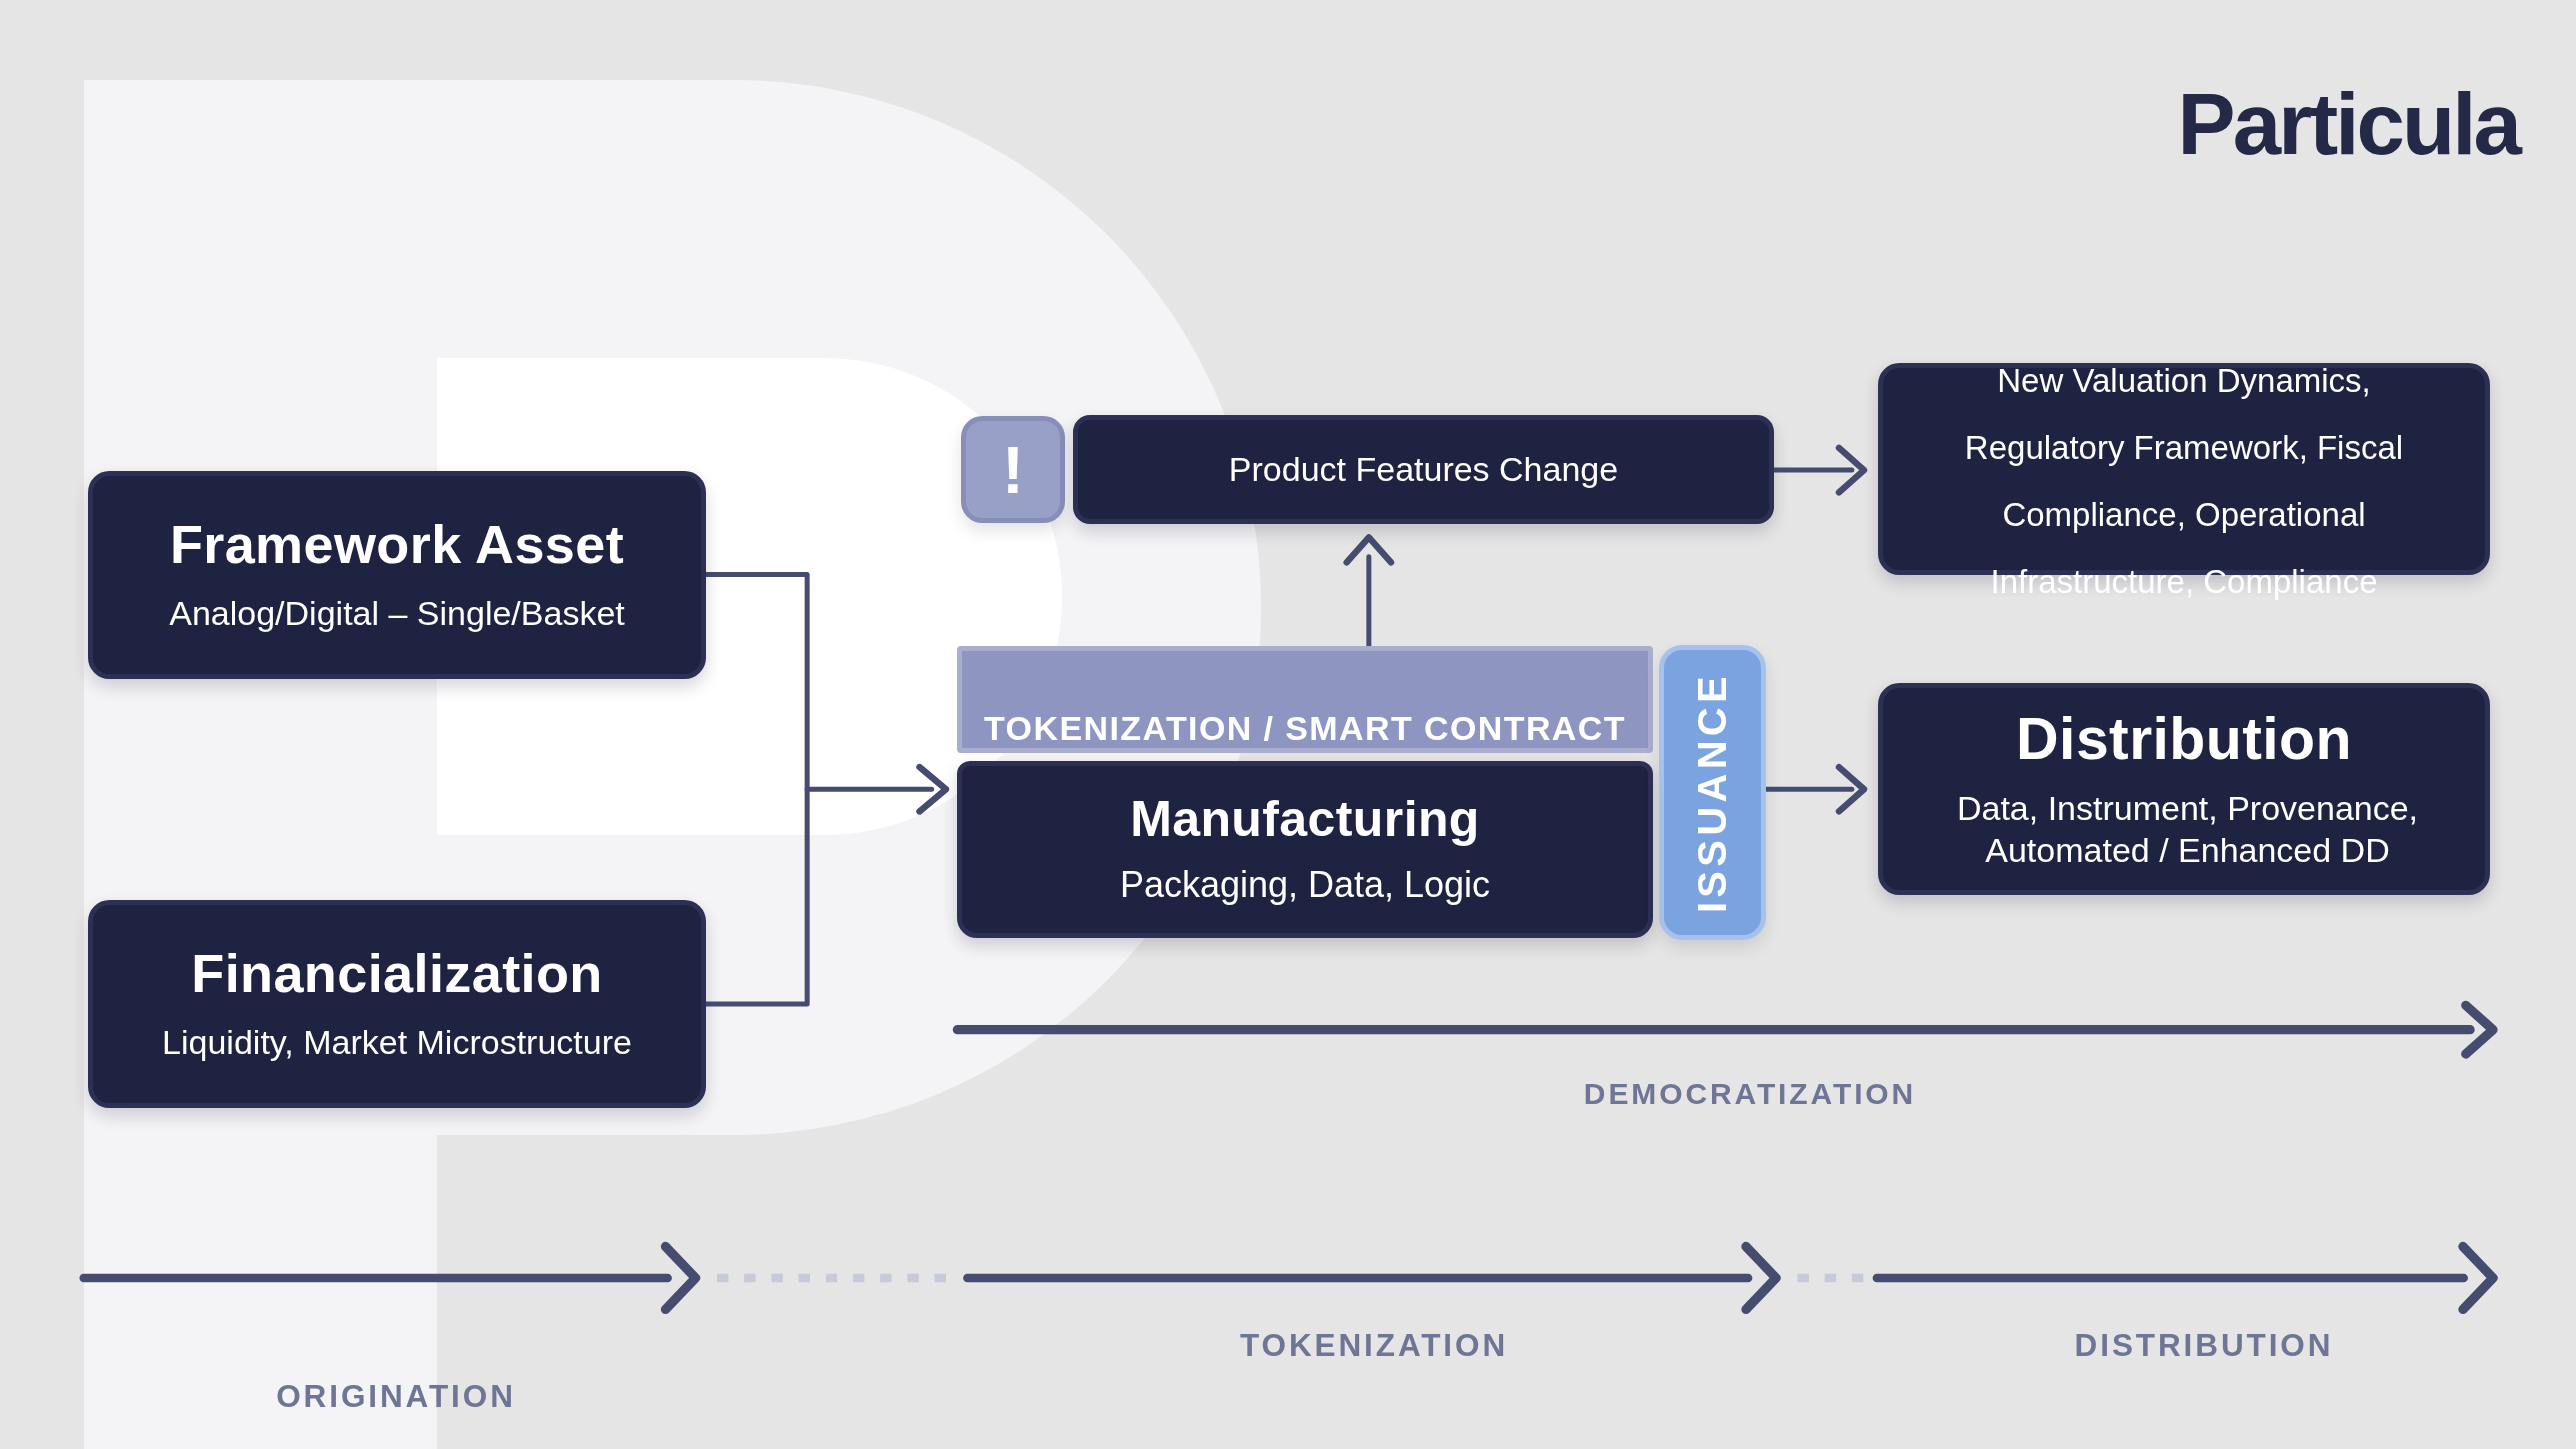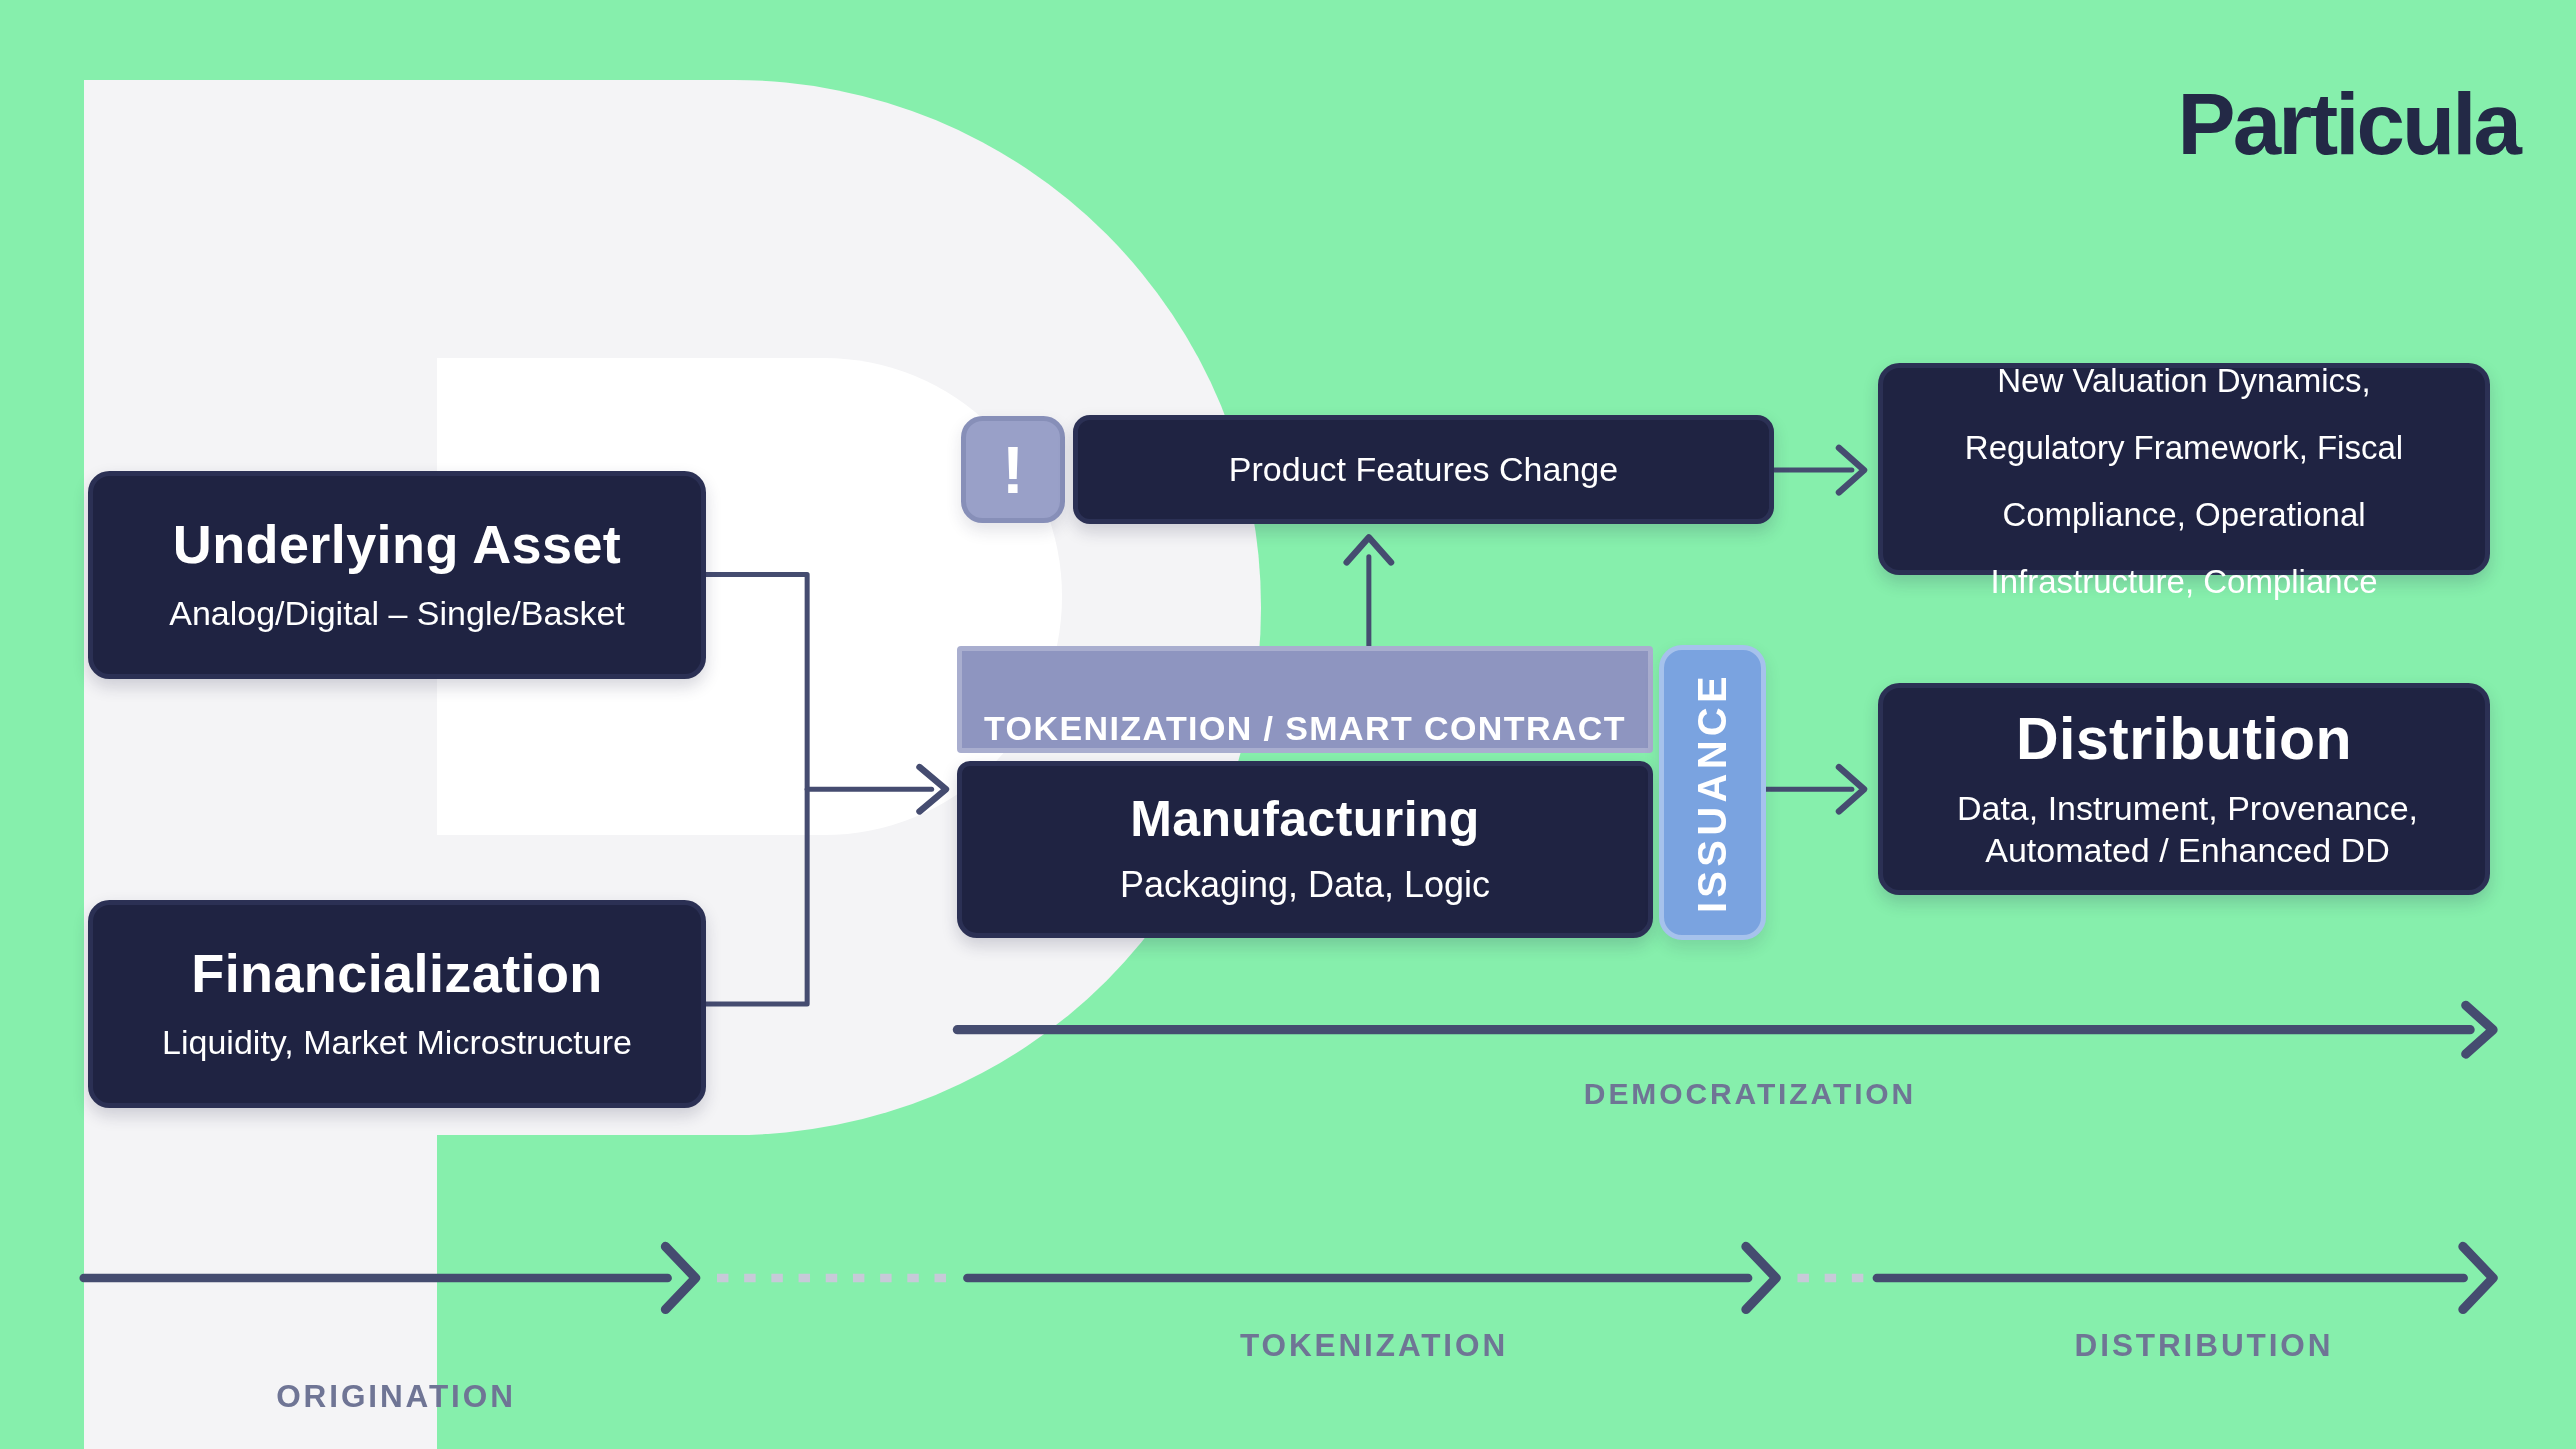"Particula" .canvas { background: #86efac -> #e5e5e5 }
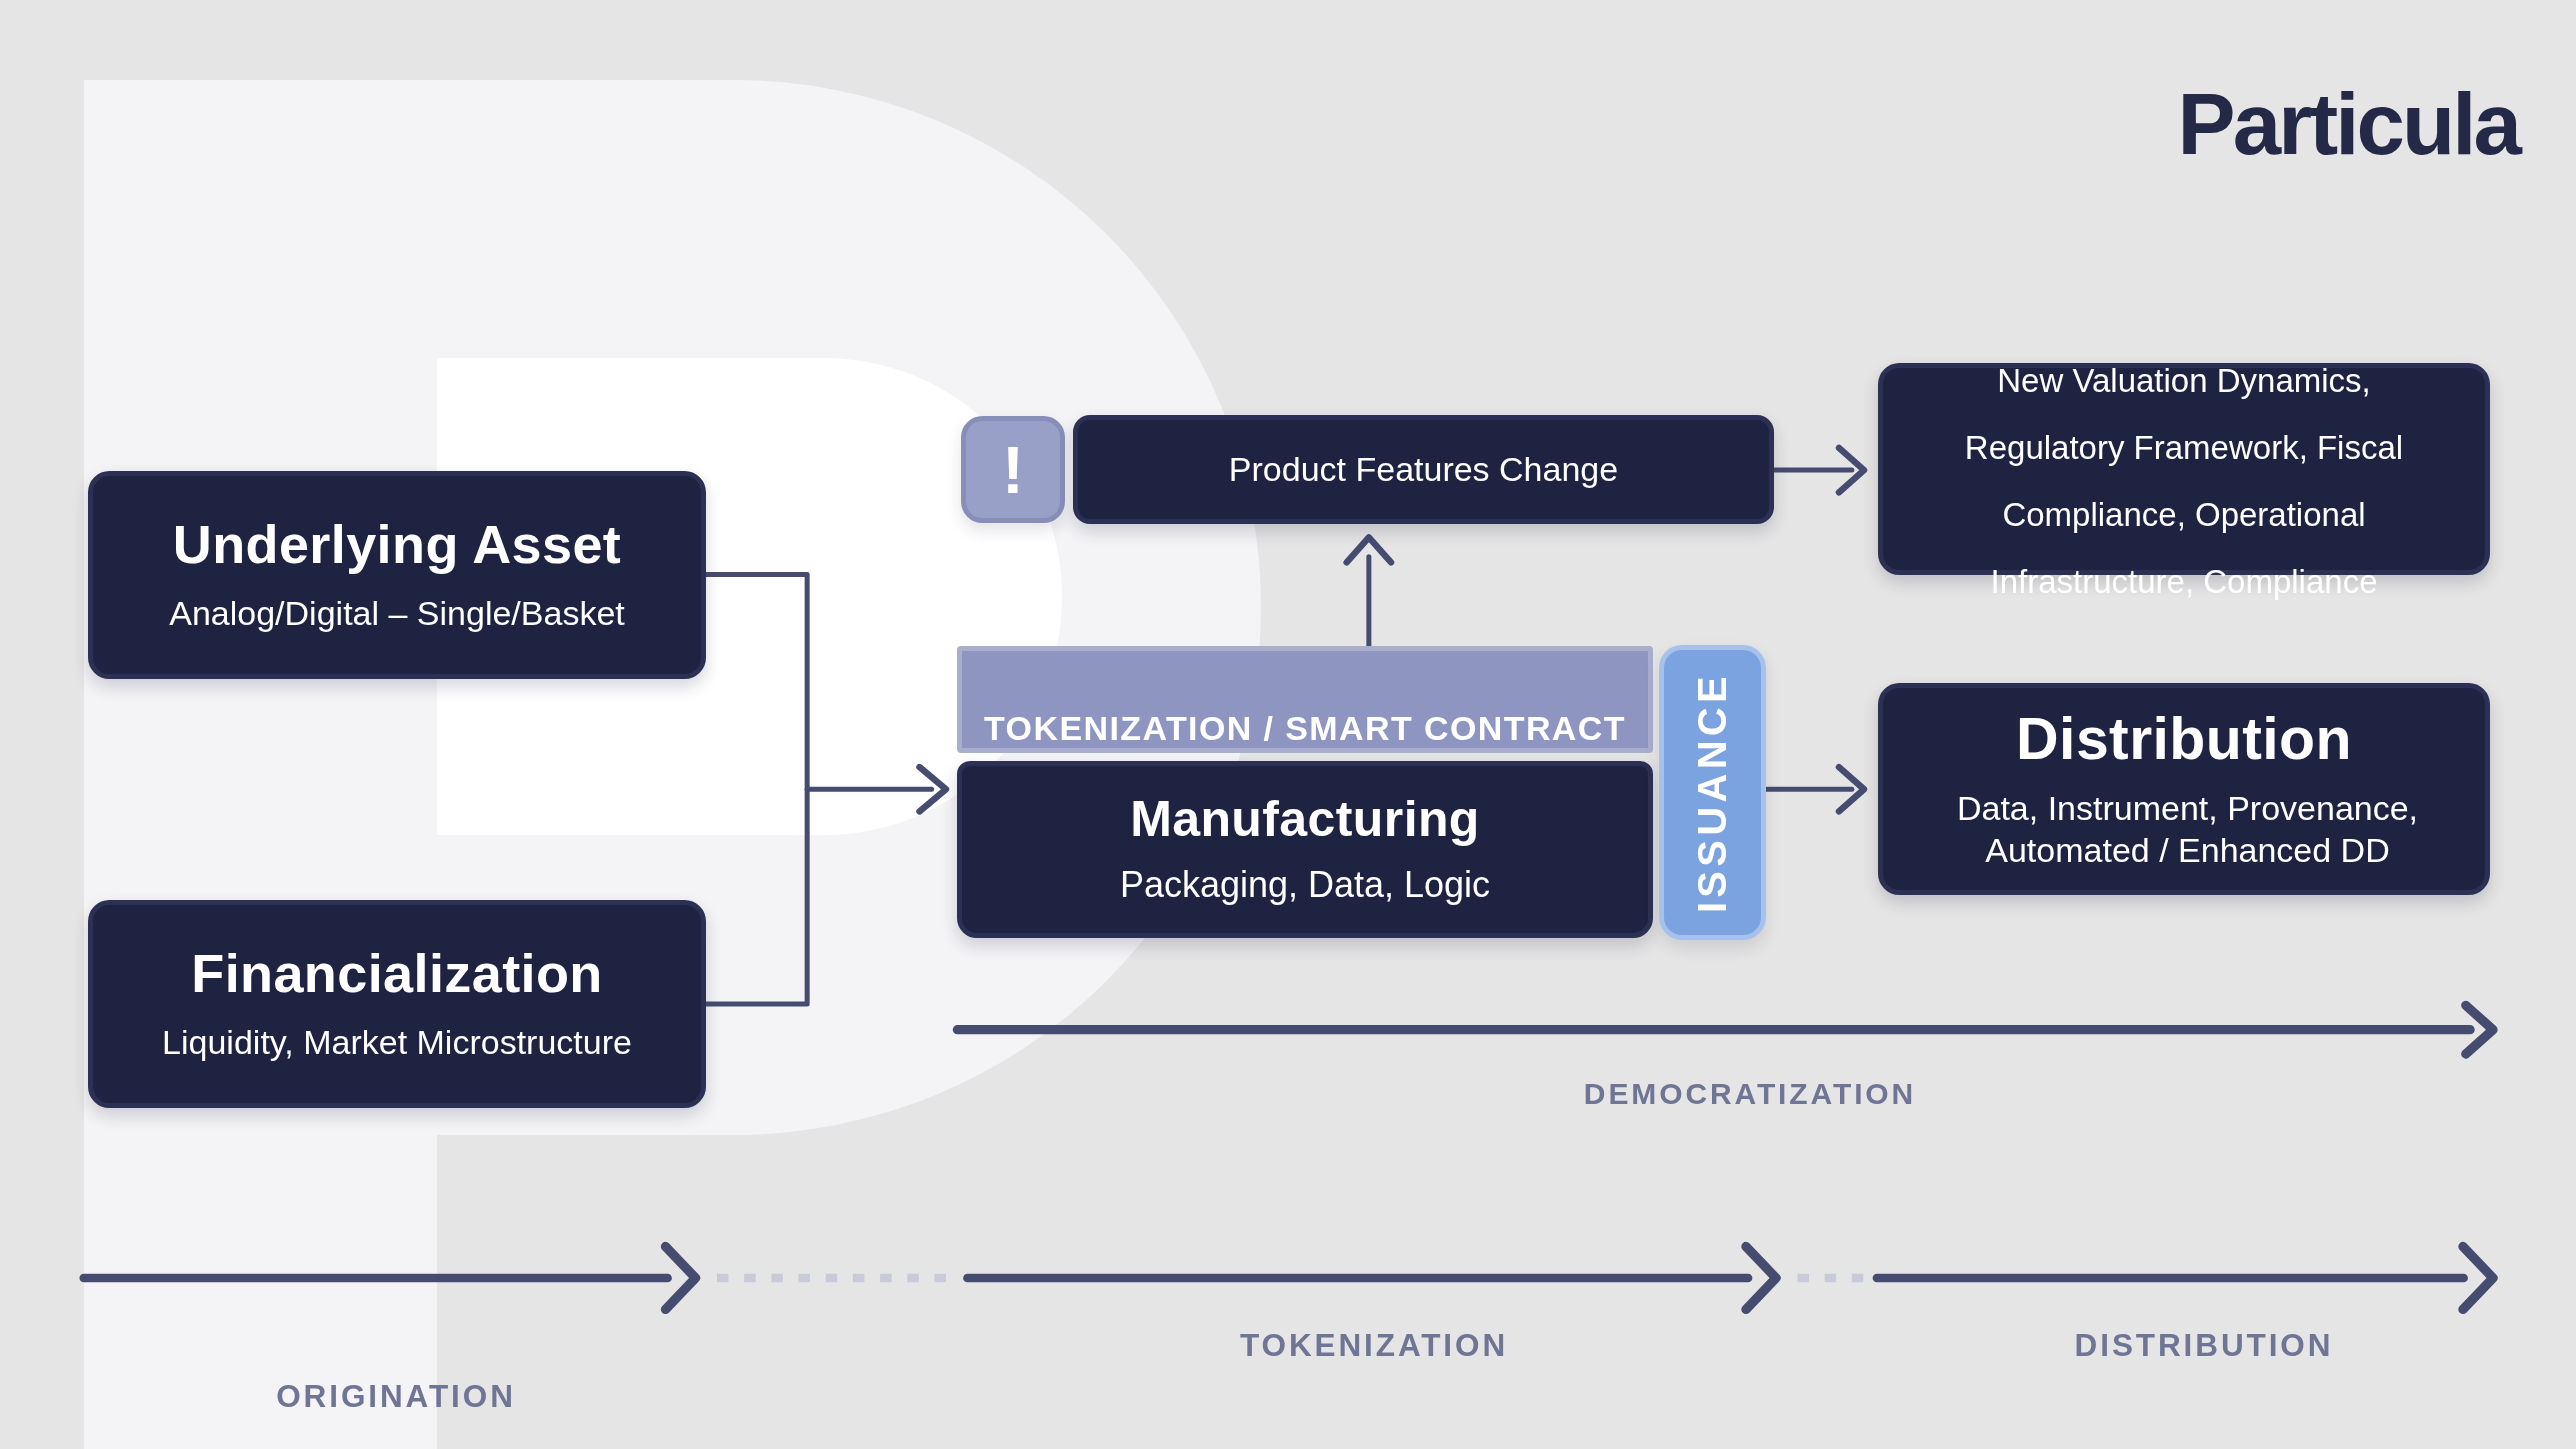"Underlying Asset" div.box-title { text: Underlying -> Framework }
